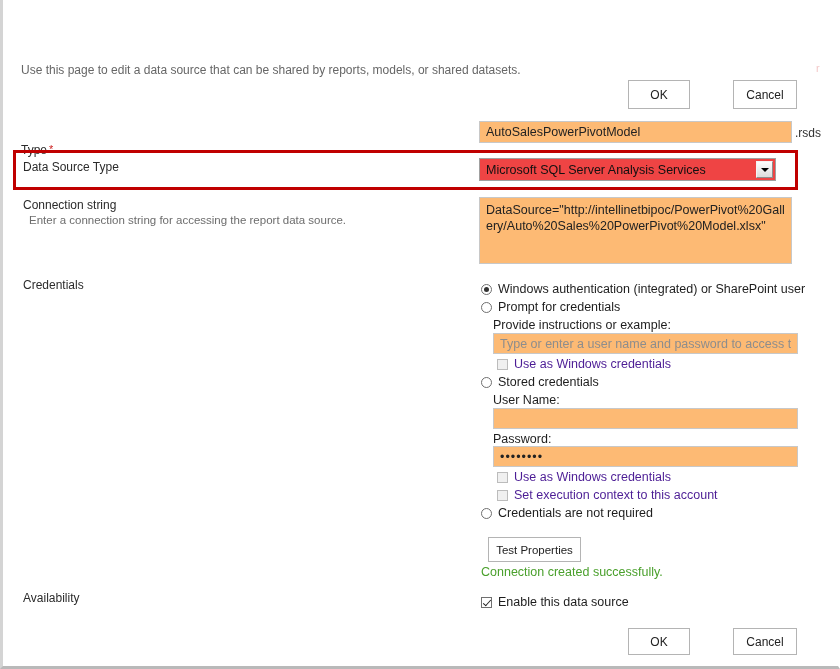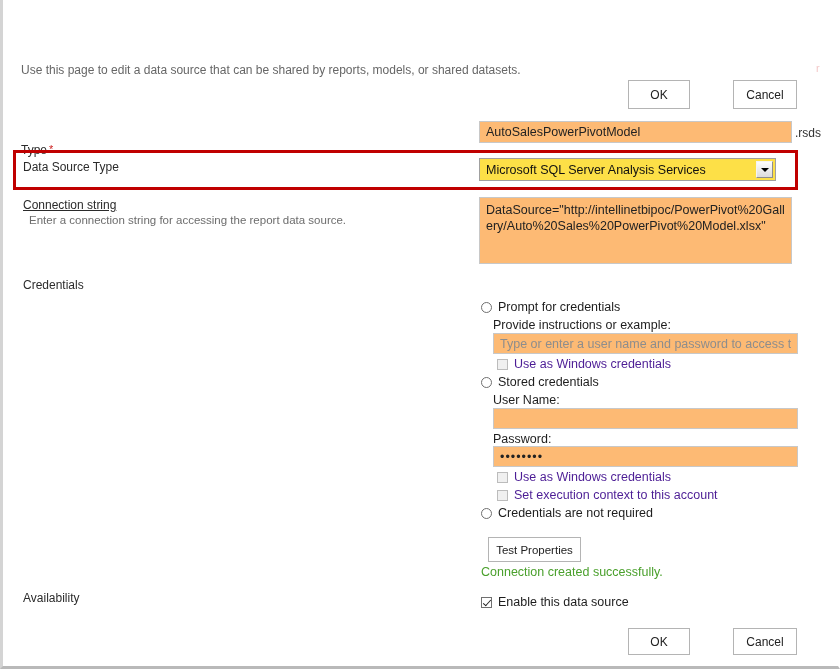"Microsoft SQL Server Analysis Services" .ddl-wrap { background: #fde047 -> #ef4444 }
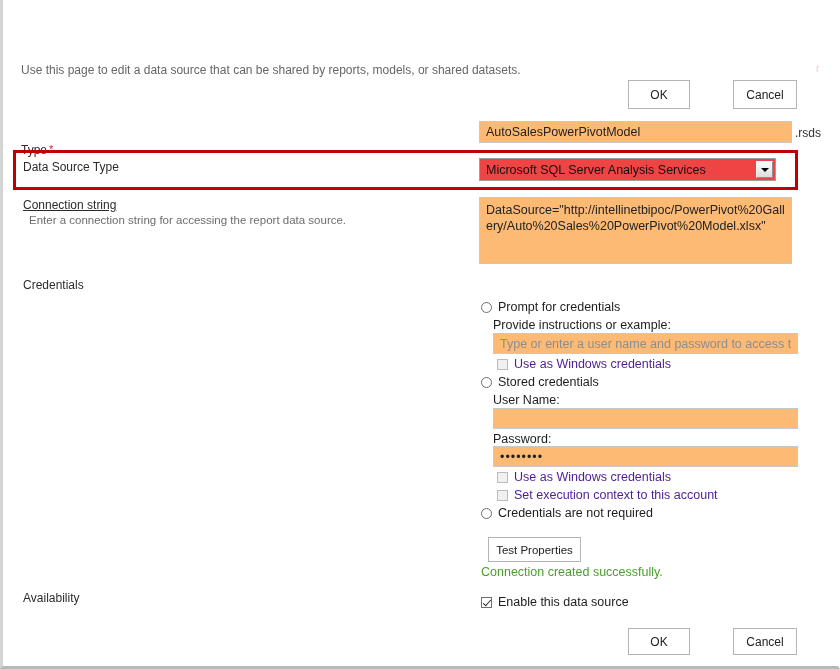"Connection string" div.field-label { text-decoration: underline -> none }
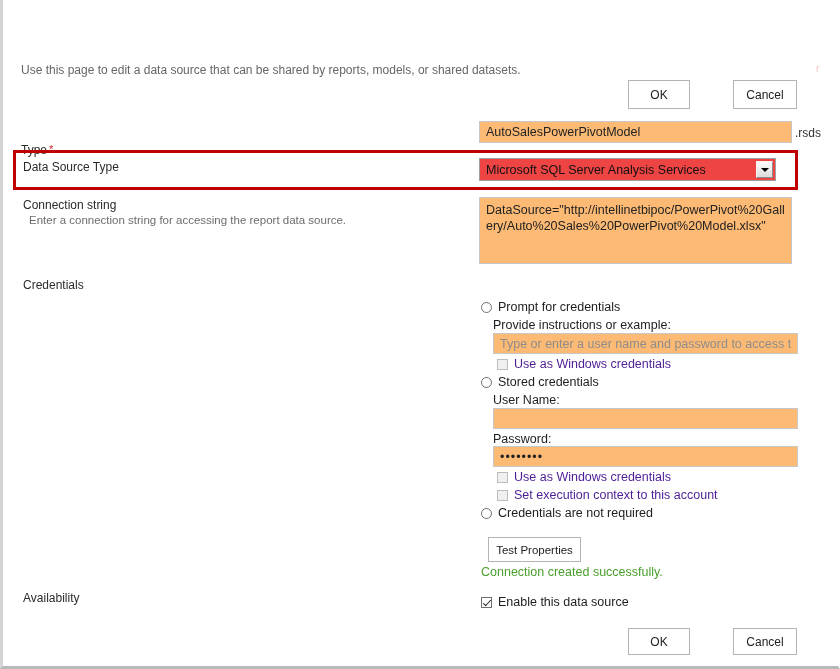"Windows authentication (integrated) or" div.opt-row { html: none -> <div> <span></span> <span>Windows authentication (integrated) or SharePoint user</span> </div> }
